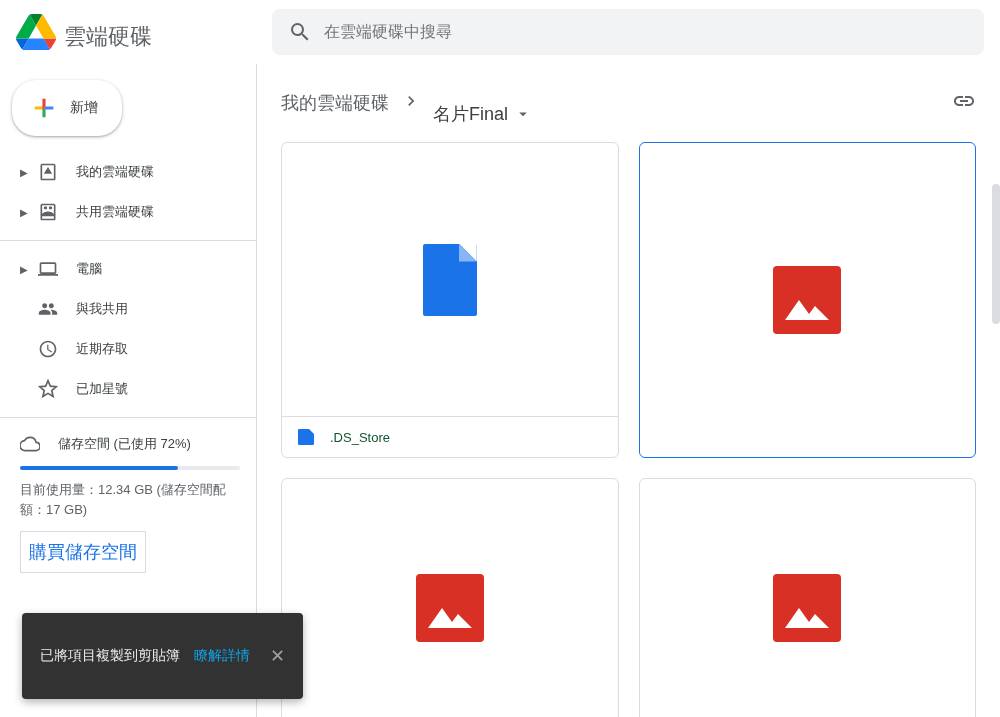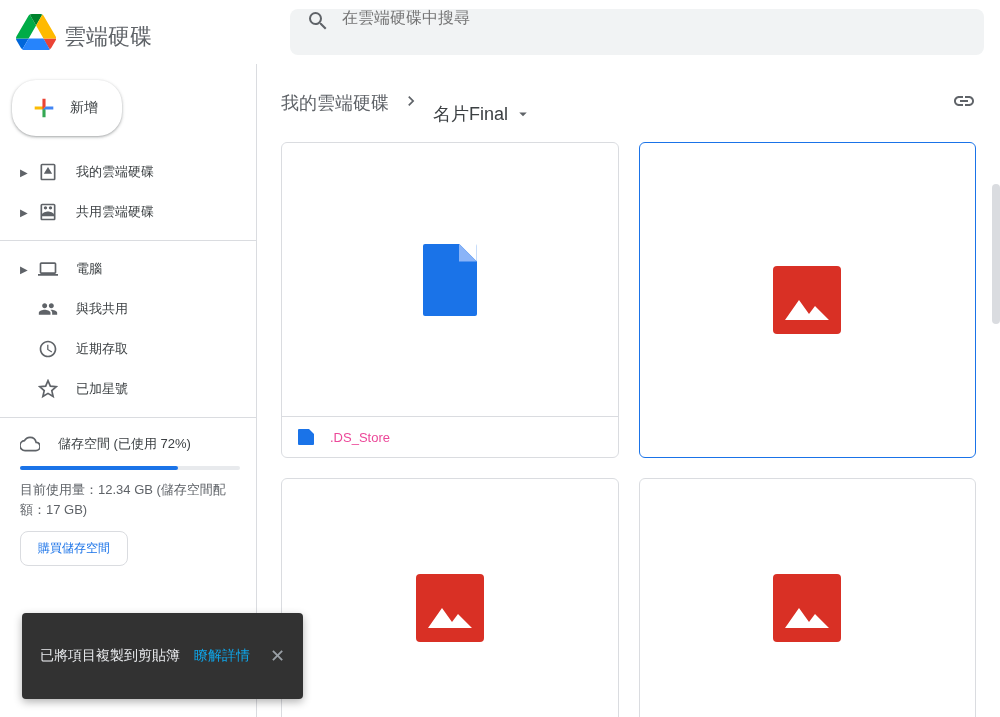"在雲端硬碟中搜尋" .search-bar { align-items: flex-start -> center; margin-left: 18px -> none }
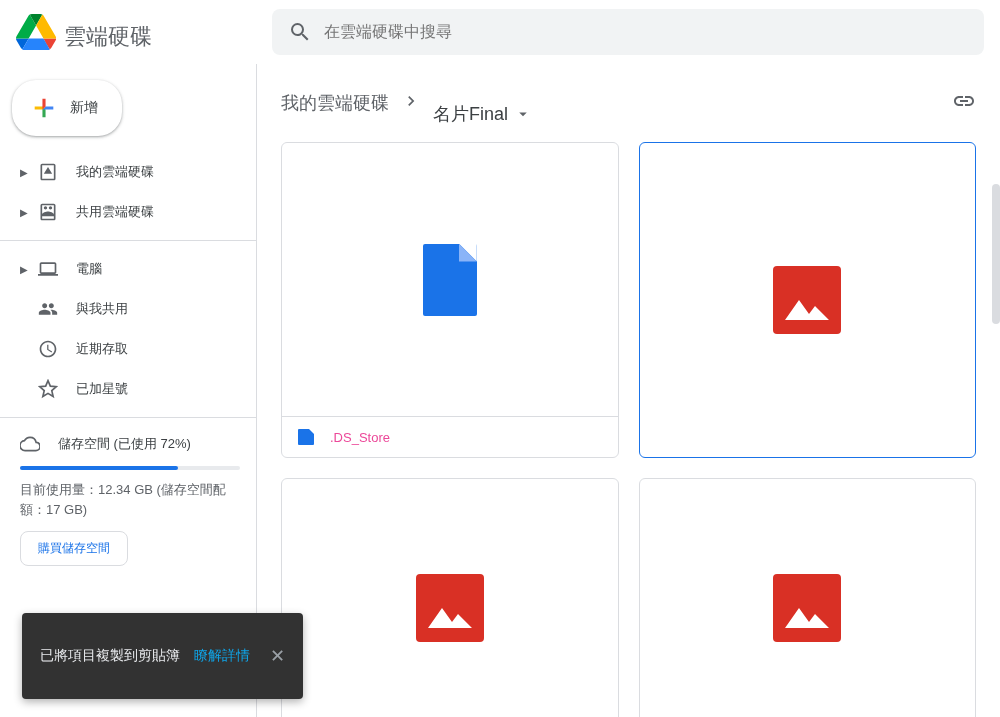".DS_Store" .file-name { color: #ec4899 -> #14532d }
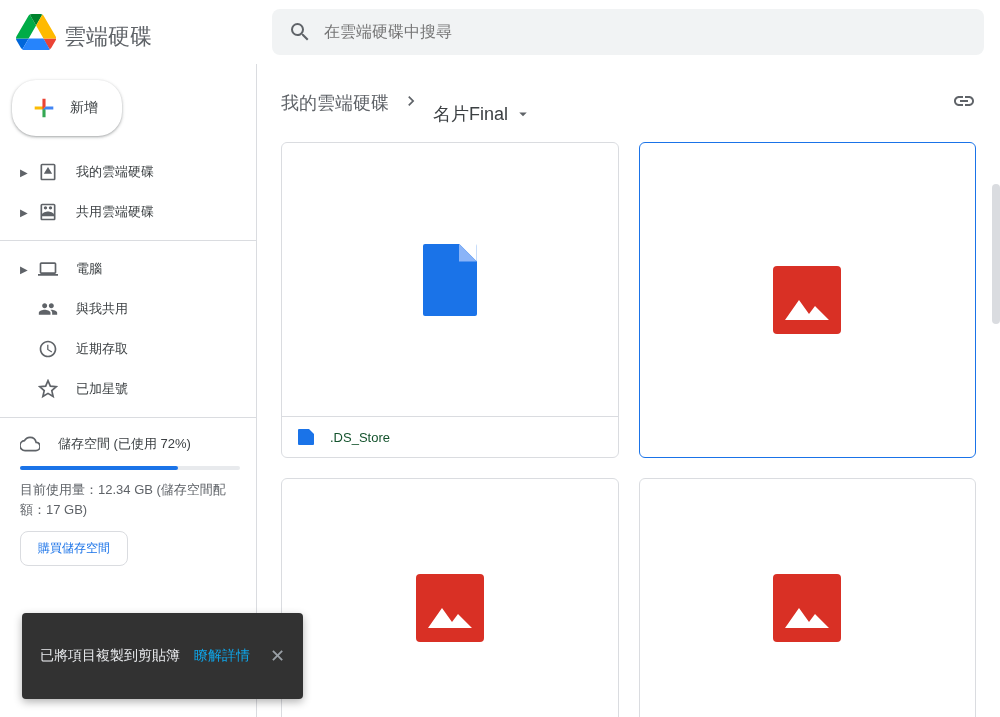"購買儲存空間" .buy-storage { border-radius: 8px -> 0; font-size: 12px -> 18px; padding: 8px 17px -> 8px 8px }
